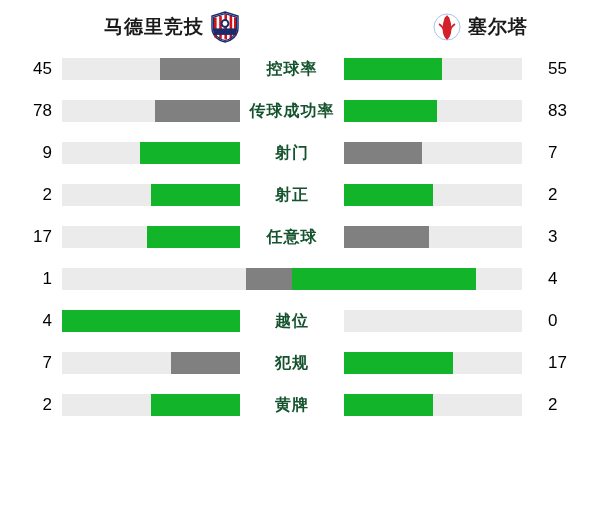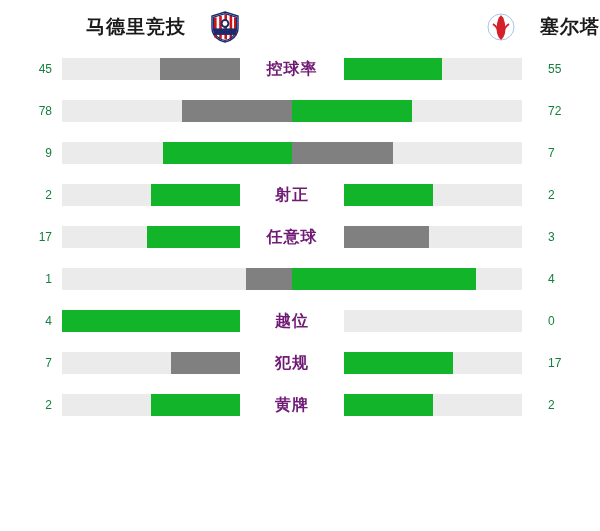"马德里竞技" .team { gap: 24px -> 6px }
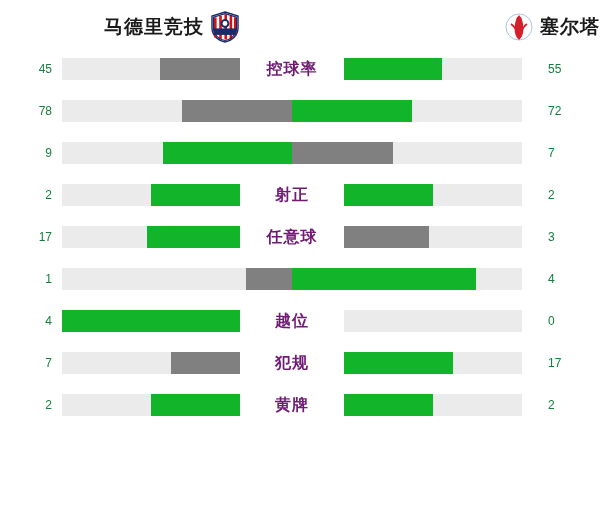"塞尔塔" .team-away { justify-content: flex-end -> center }
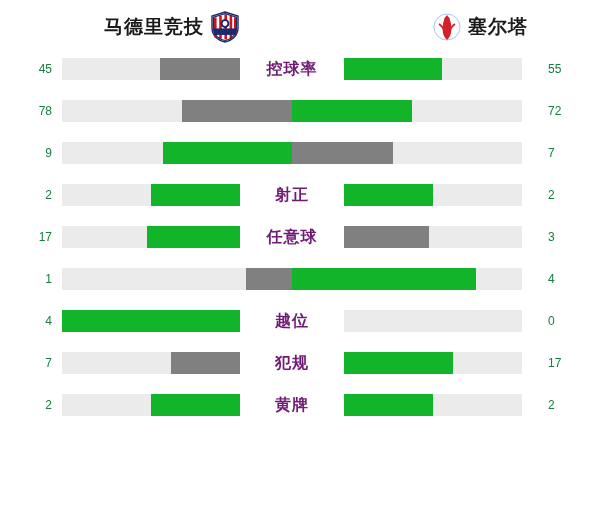"45" .val { color: #15803d -> #000000; font-size: 12px -> 17px }
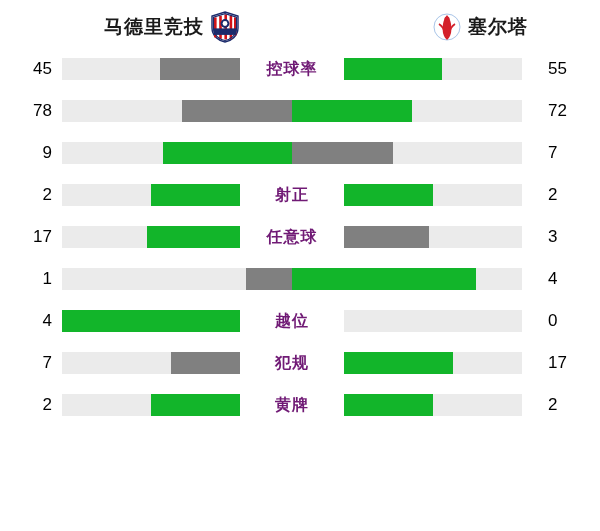"控球率" .label { color: #701a75 -> #14532d }
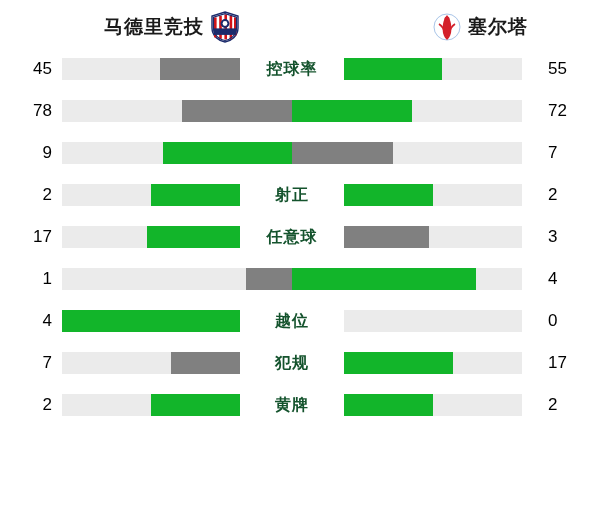"传球成功率" div.label { html: none -> <div>传球成功率</div> }
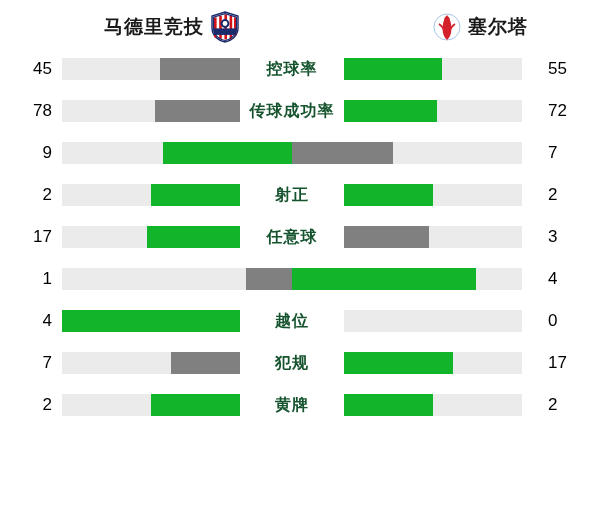"72" div.val { text: 72 -> 83 }
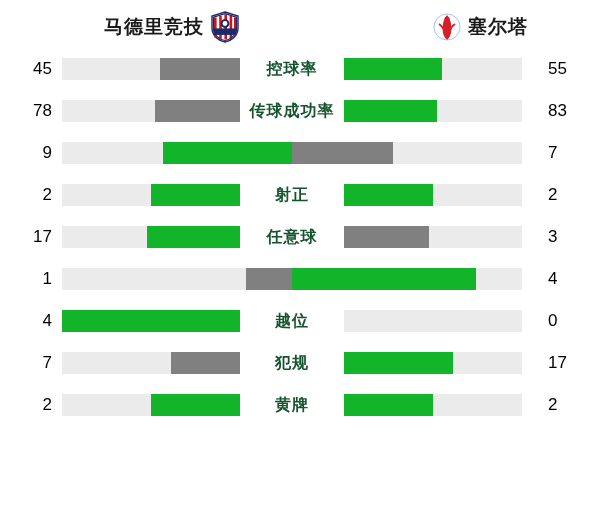"射门" div.label { html: none -> <div>射门</div> }
